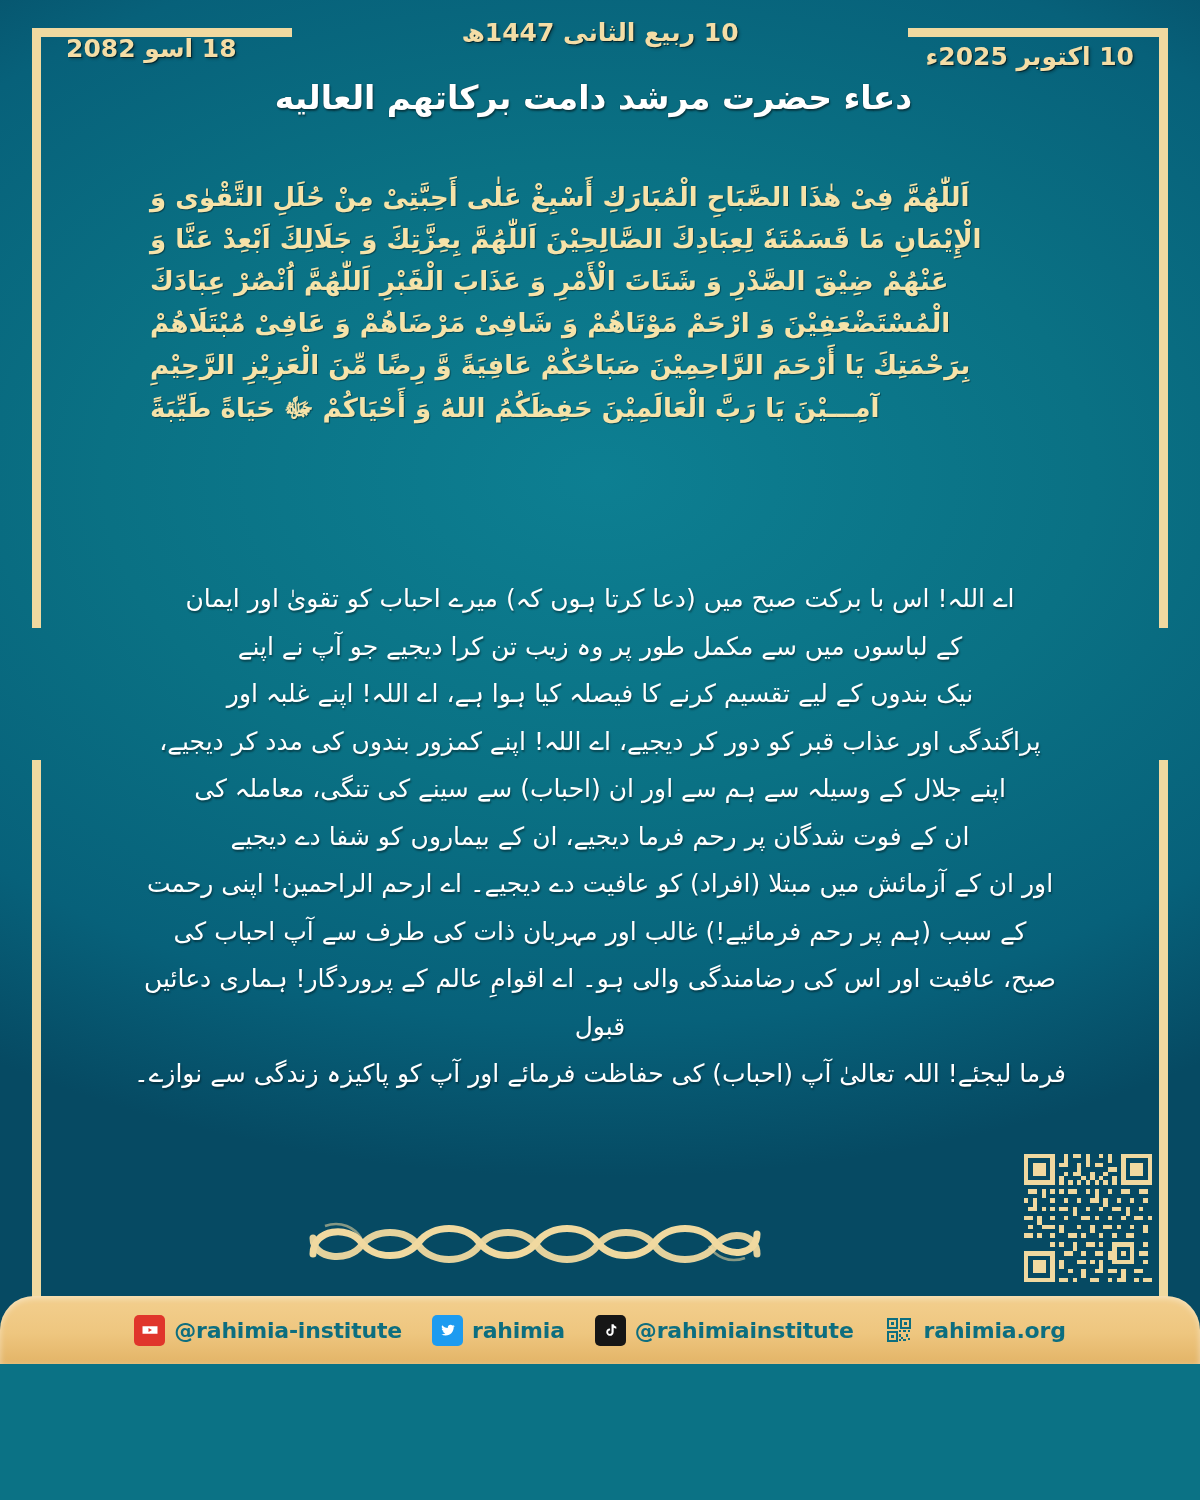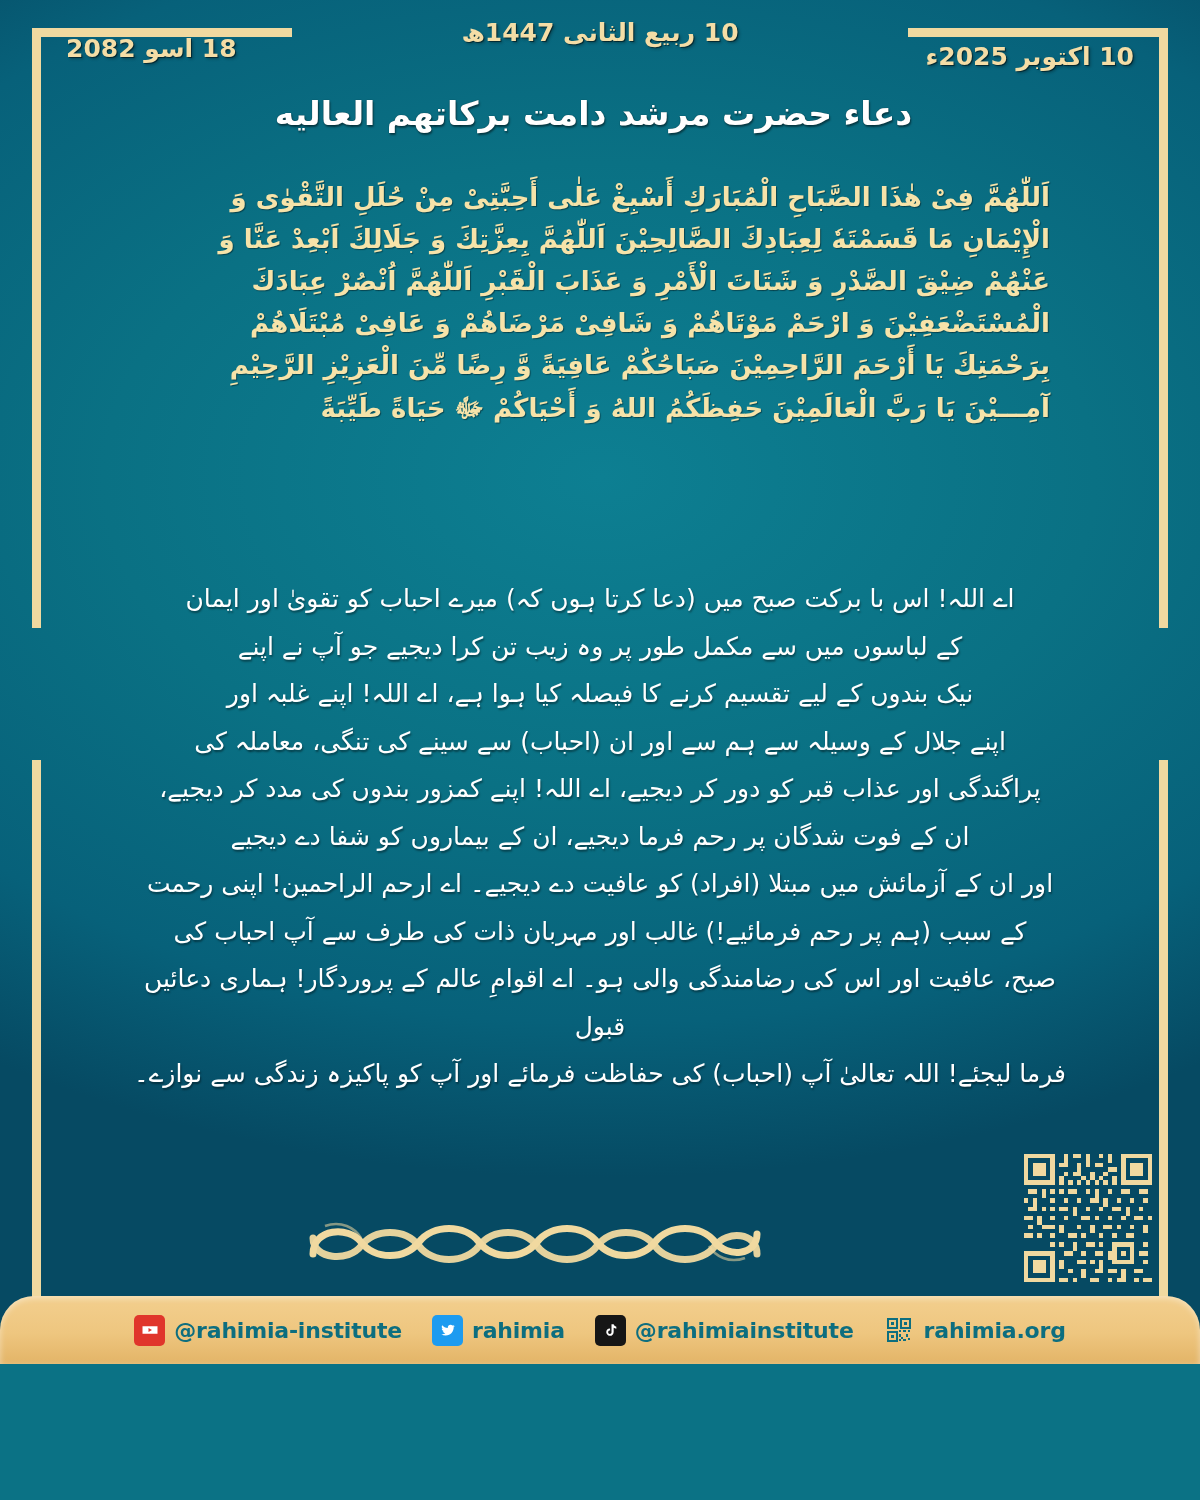"دعاء حضرت مرشد دامت برکاتهم" .title { margin-top: 16px -> none }
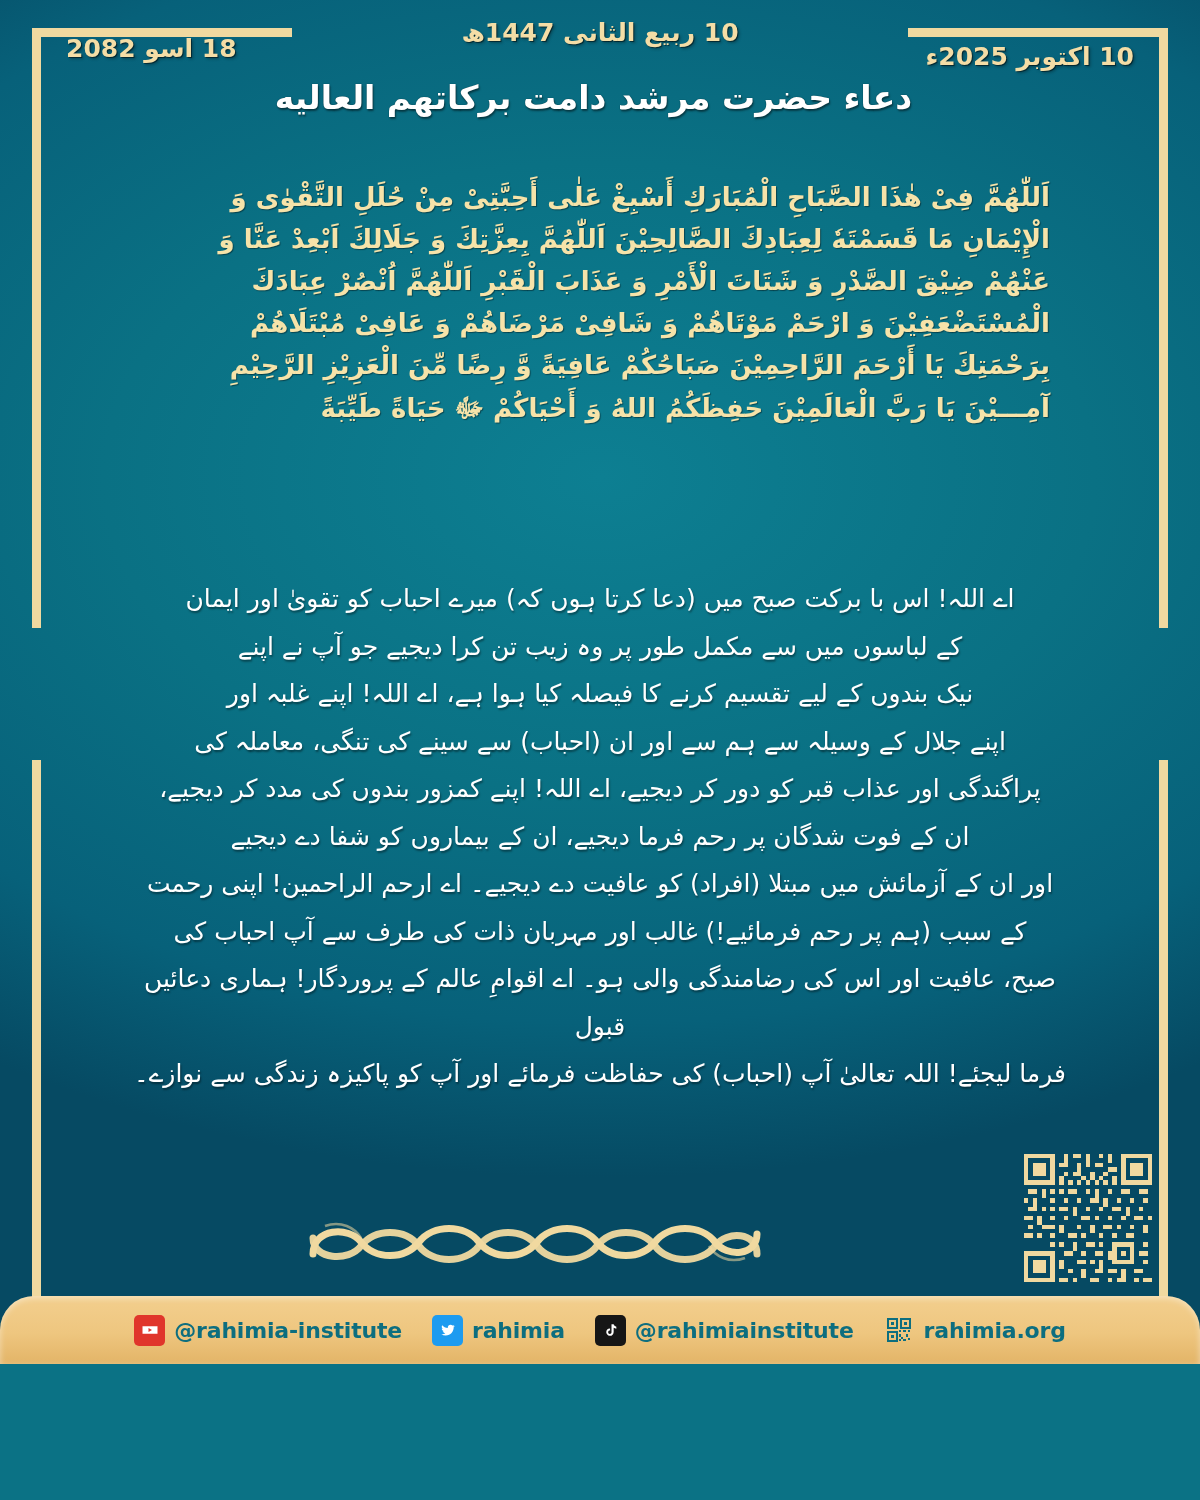"اَللّٰهُمَّ فِىْ هٰذَا الصَّبَاحِ" .arabic { text-align: right -> left }
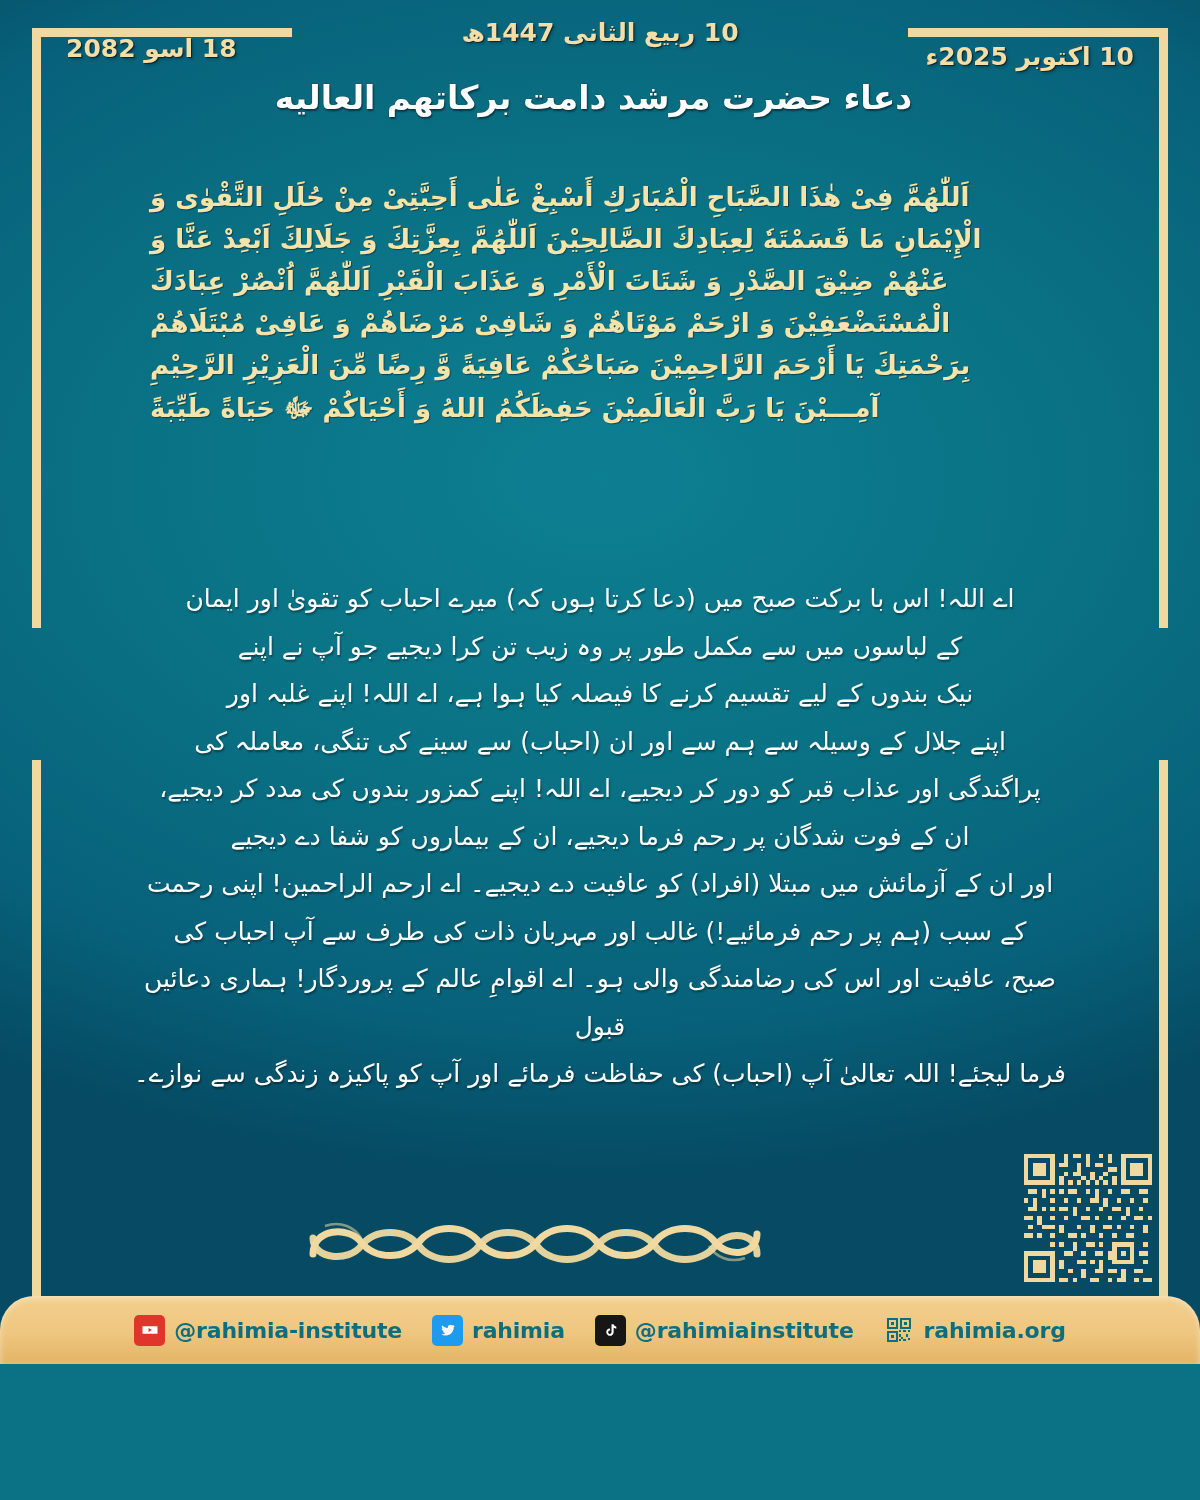"اپنے جلال کے وسیلہ سے" p { order: before "پراگندگی اور عذاب قبر کو" -> after "پراگندگی اور عذاب قبر کو" }
